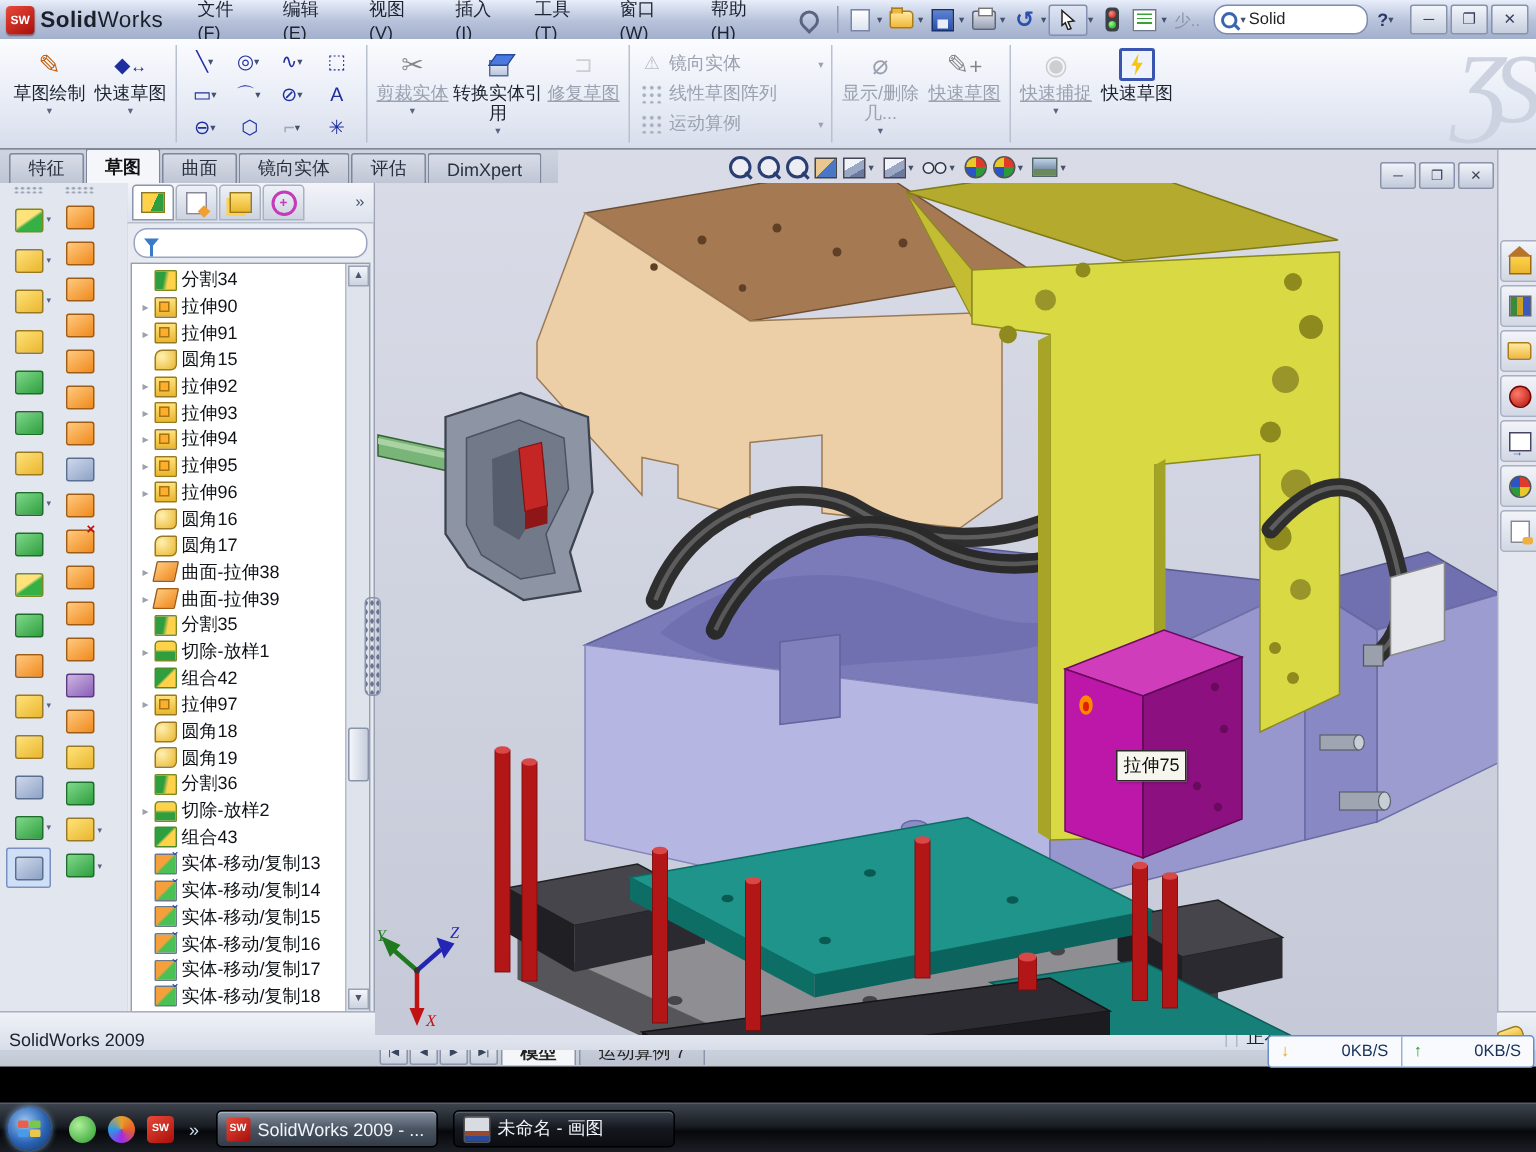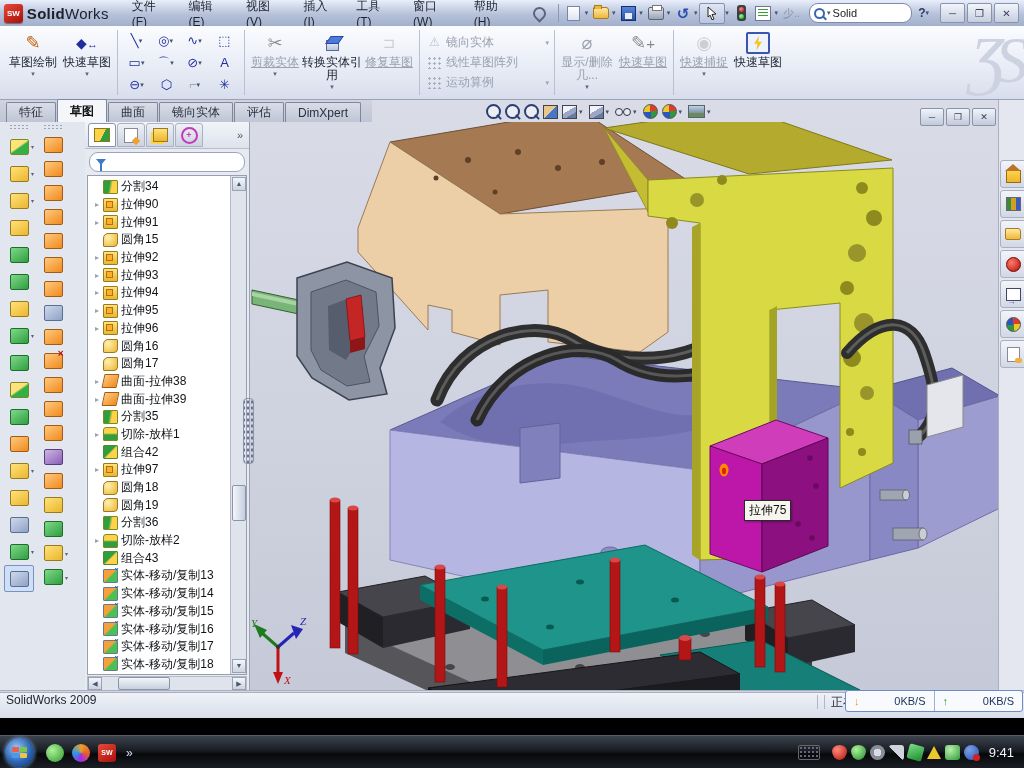"SolidWorks 2009" #statusbar { align-items: flex-start -> flex-end; top: 692px -> 674px }
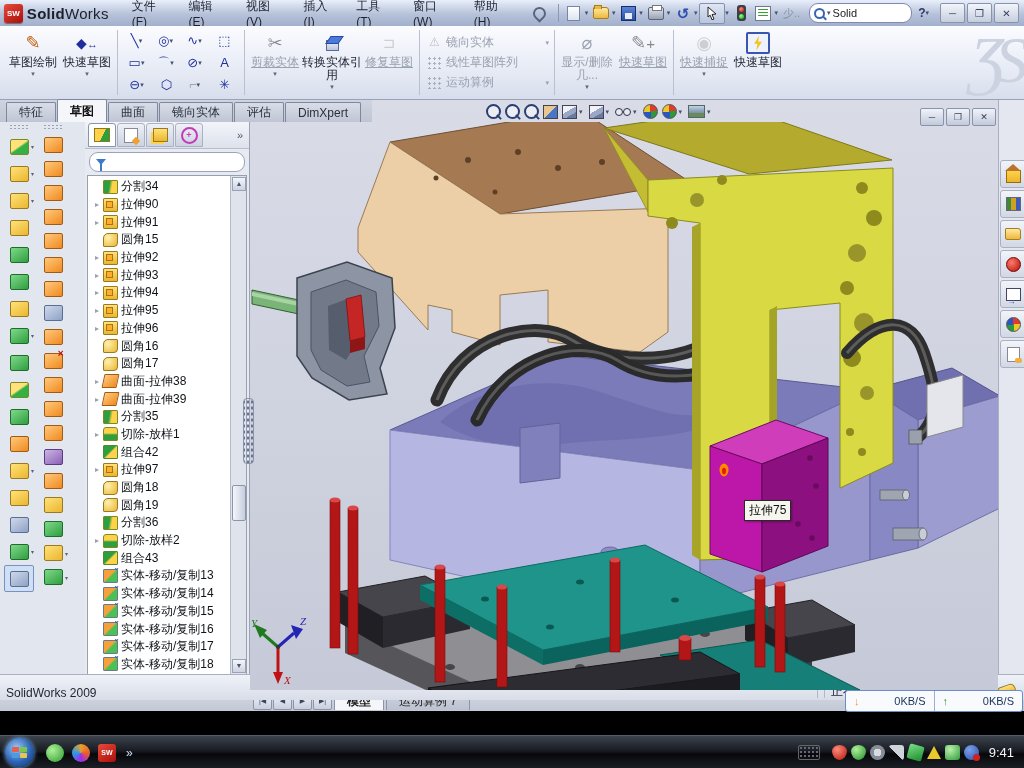"SolidWorks 2009 - ..." div.taskbtn { html: none -> <div> <span>SW</span> <span>SolidWorks 2009 - ...</span> </div> }
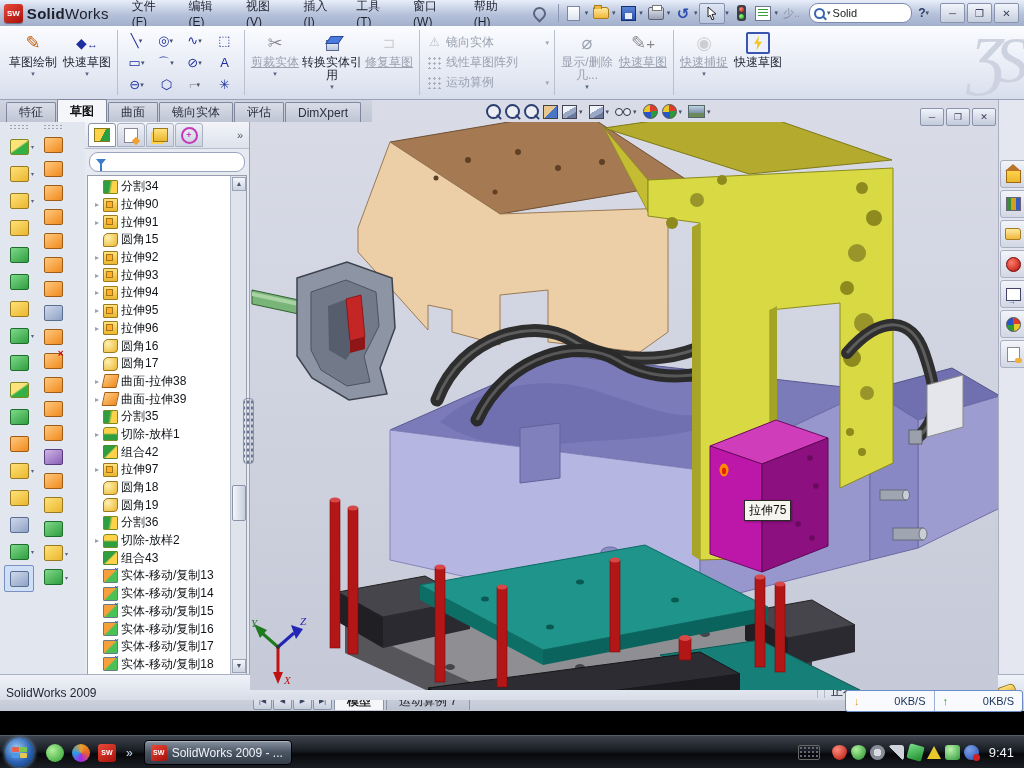"未命名 - 画图" div.taskbtn { html: none -> <div> <span></span> <span>未命名 - 画图</span> </div> }
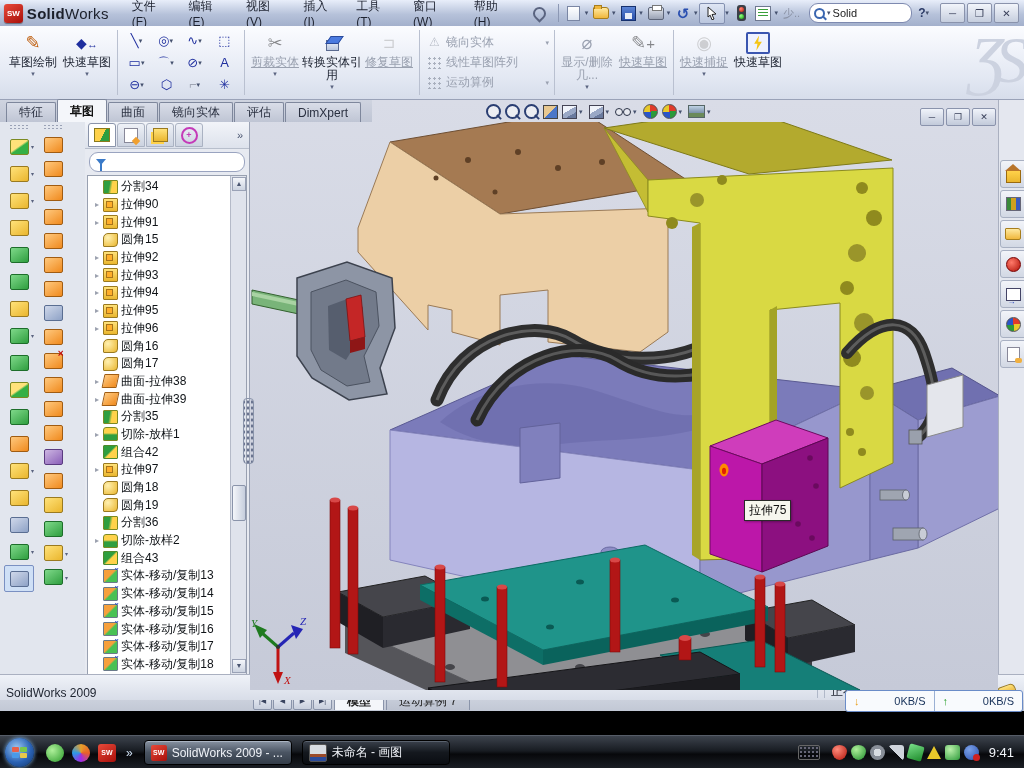"9:41" div.traywrap { html: <div> <span></span> <div> <span></span> <span></span> <span></span> <span></span> <span></span> <span></span> <span></span> <span></span> </div> <span>9:41</span> </div> -> none }
